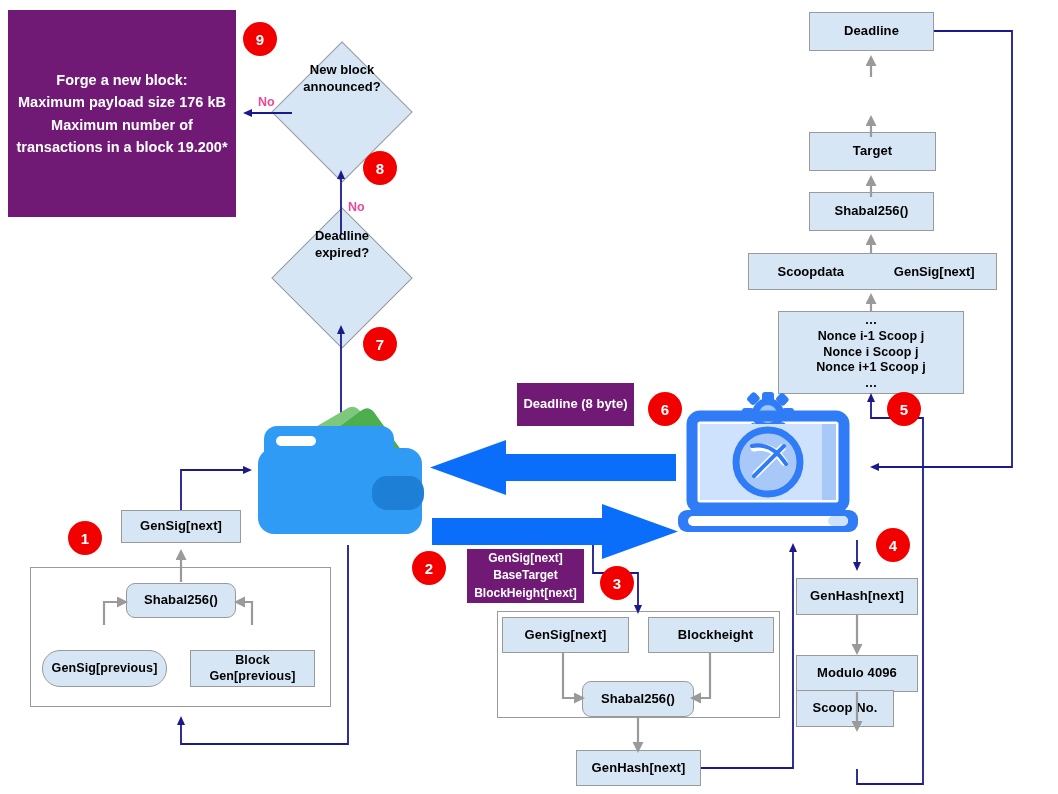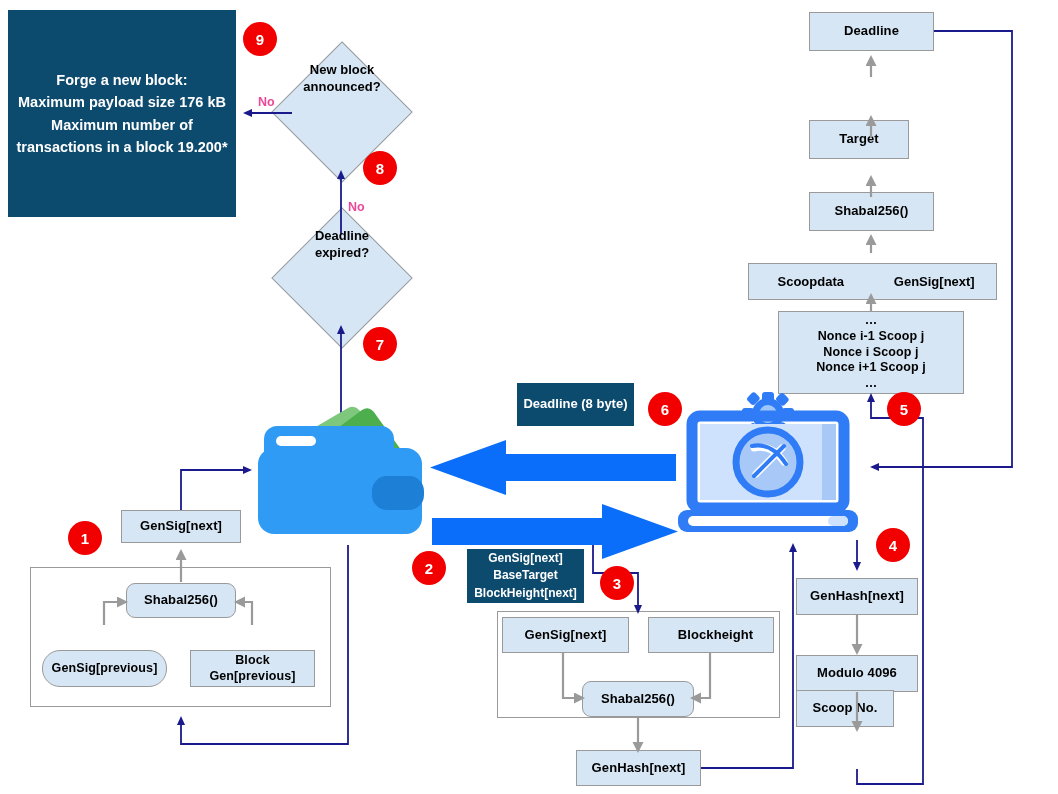"Forge a new block:" .callout { background: #0c4a6e -> #701a75 }
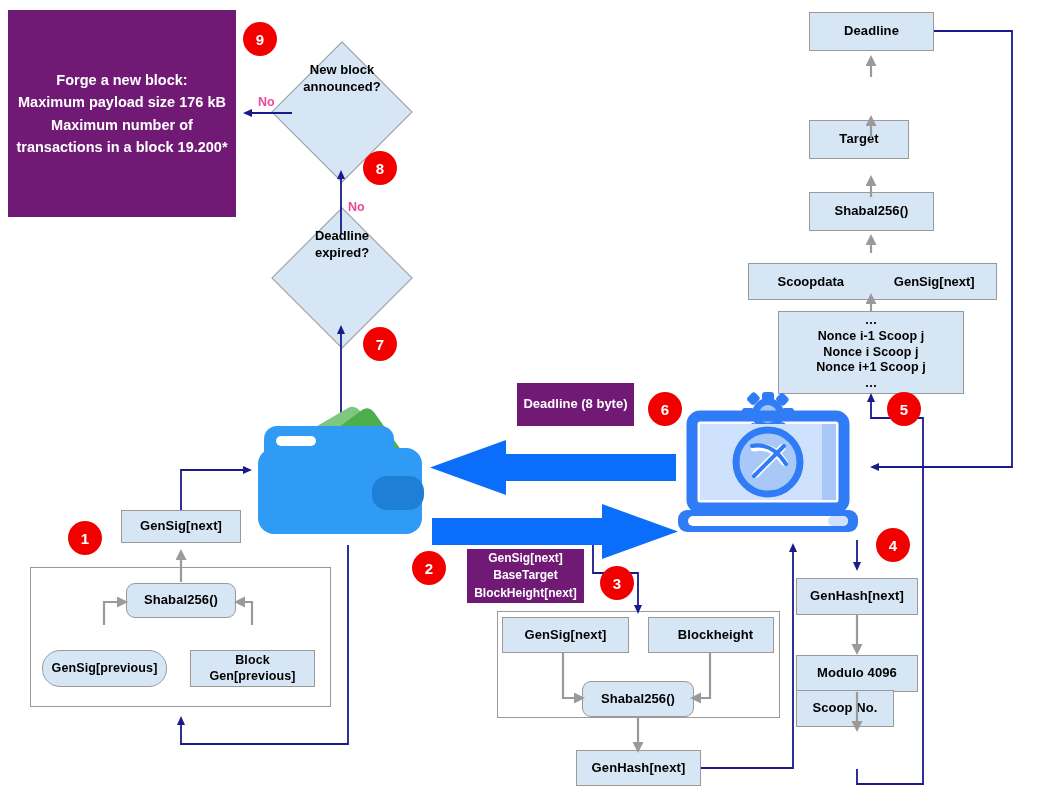"Target" div.node { top: 120px -> 132px; width: 100px -> 127px }
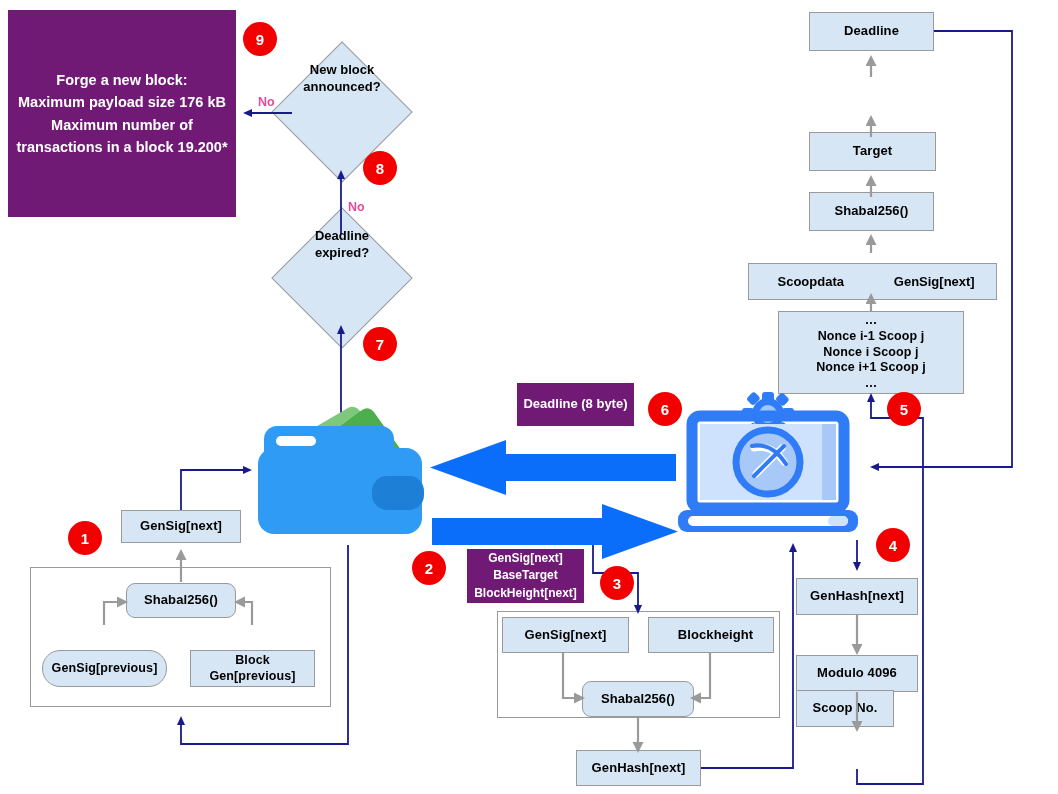"Scoopdata" div.splitbox { margin-top: 10px -> none }
